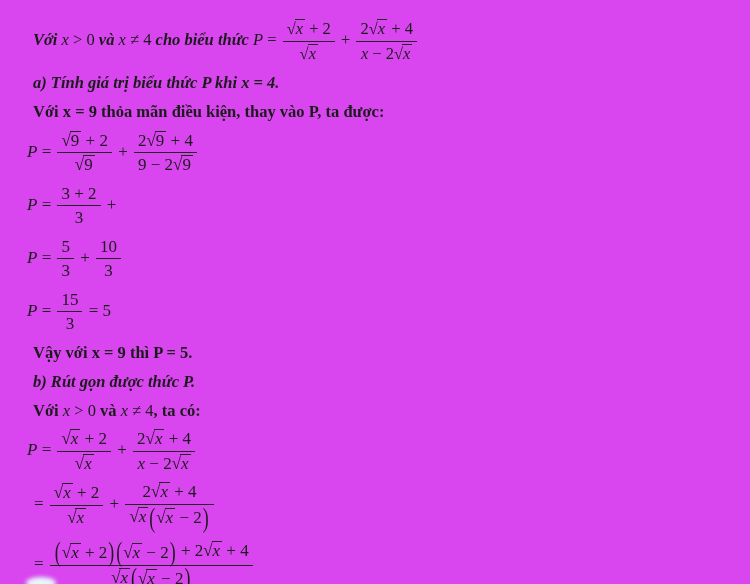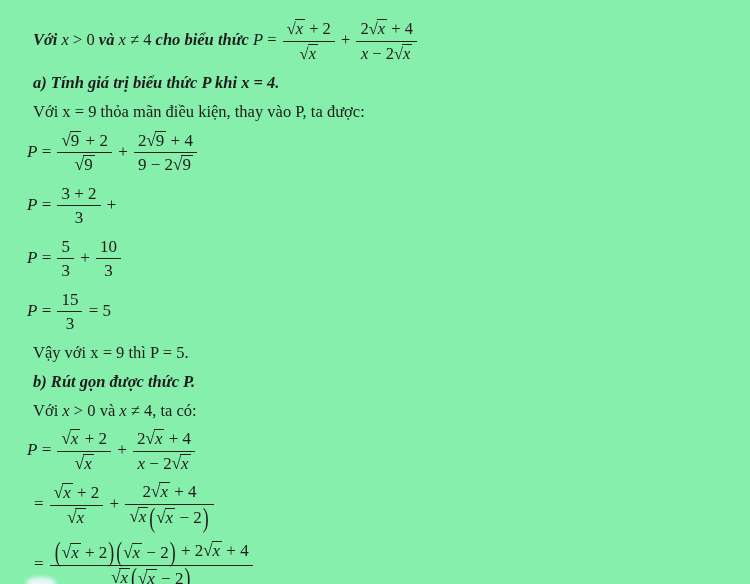"Với x > 0 và" .page { background: #86efac -> #d946ef }
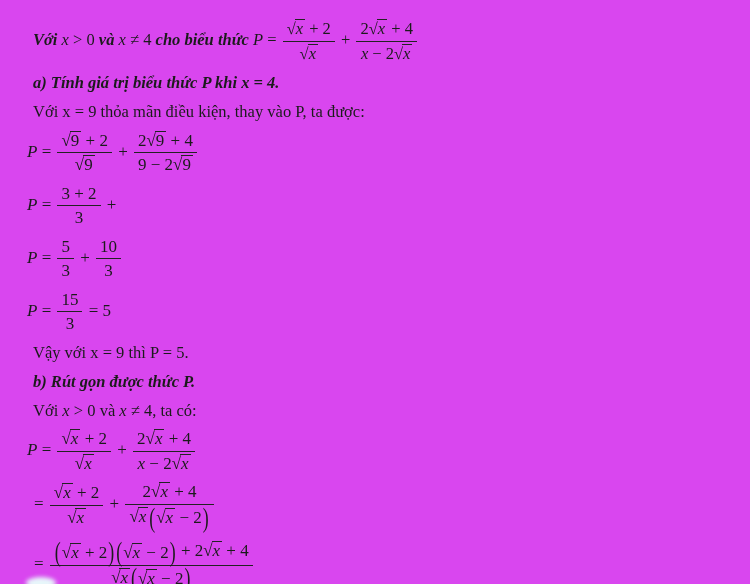"Với x = 9 thỏa" .rg { font-weight: normal -> bold }
